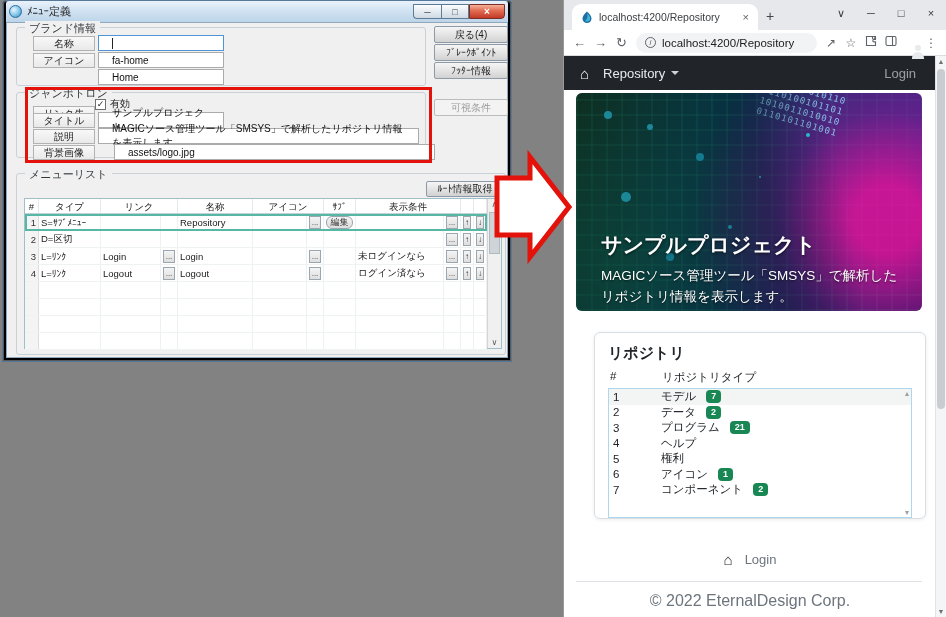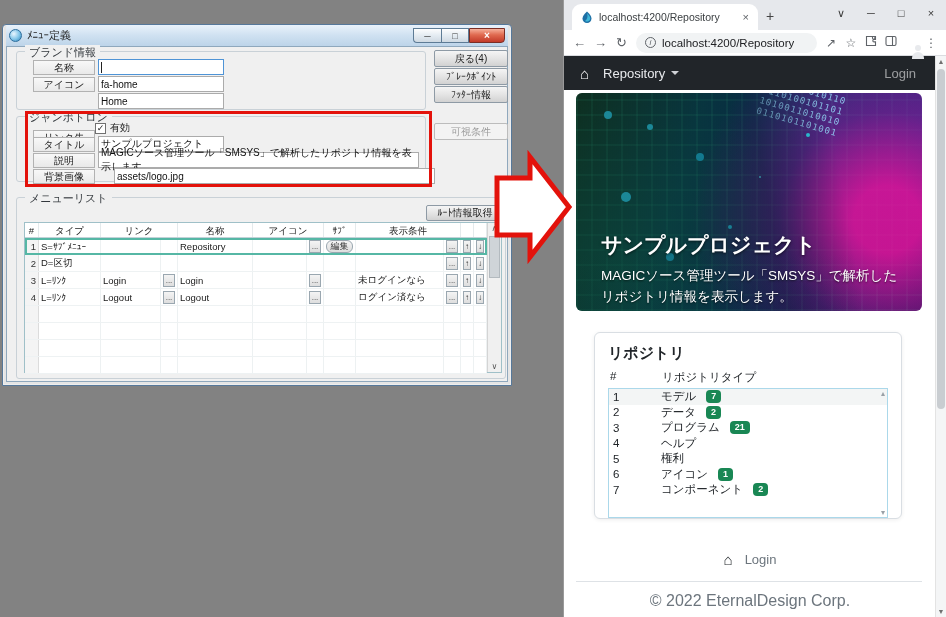"ﾒﾆｭｰ定義" .app-window { background: #e5e5e5 -> #000000; top: 24px -> 0 }
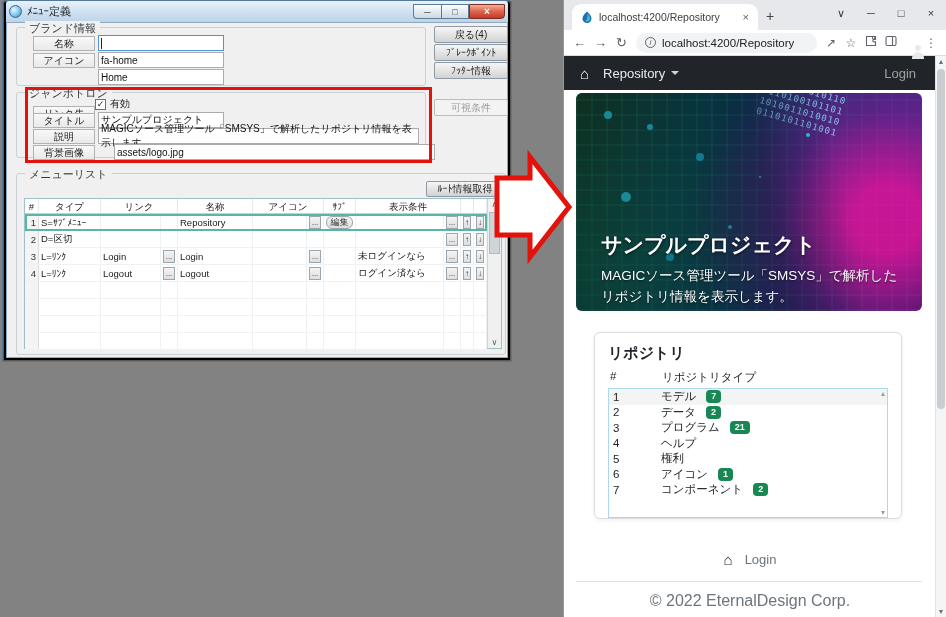"fa-home" .finput { padding: 0 2px -> 0 13px }
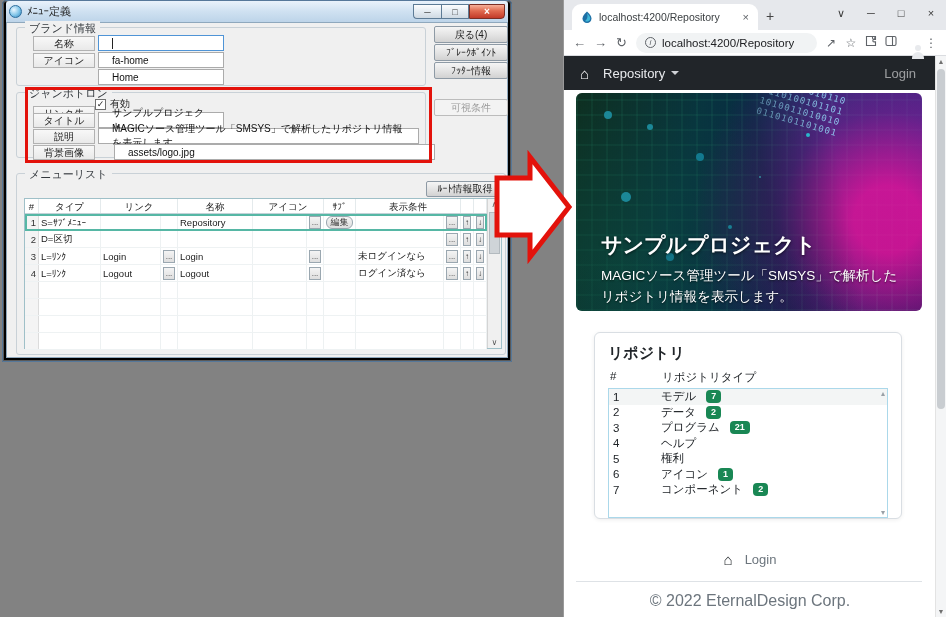"リポジトリ" .repo-card { width: 308px -> 332px }
